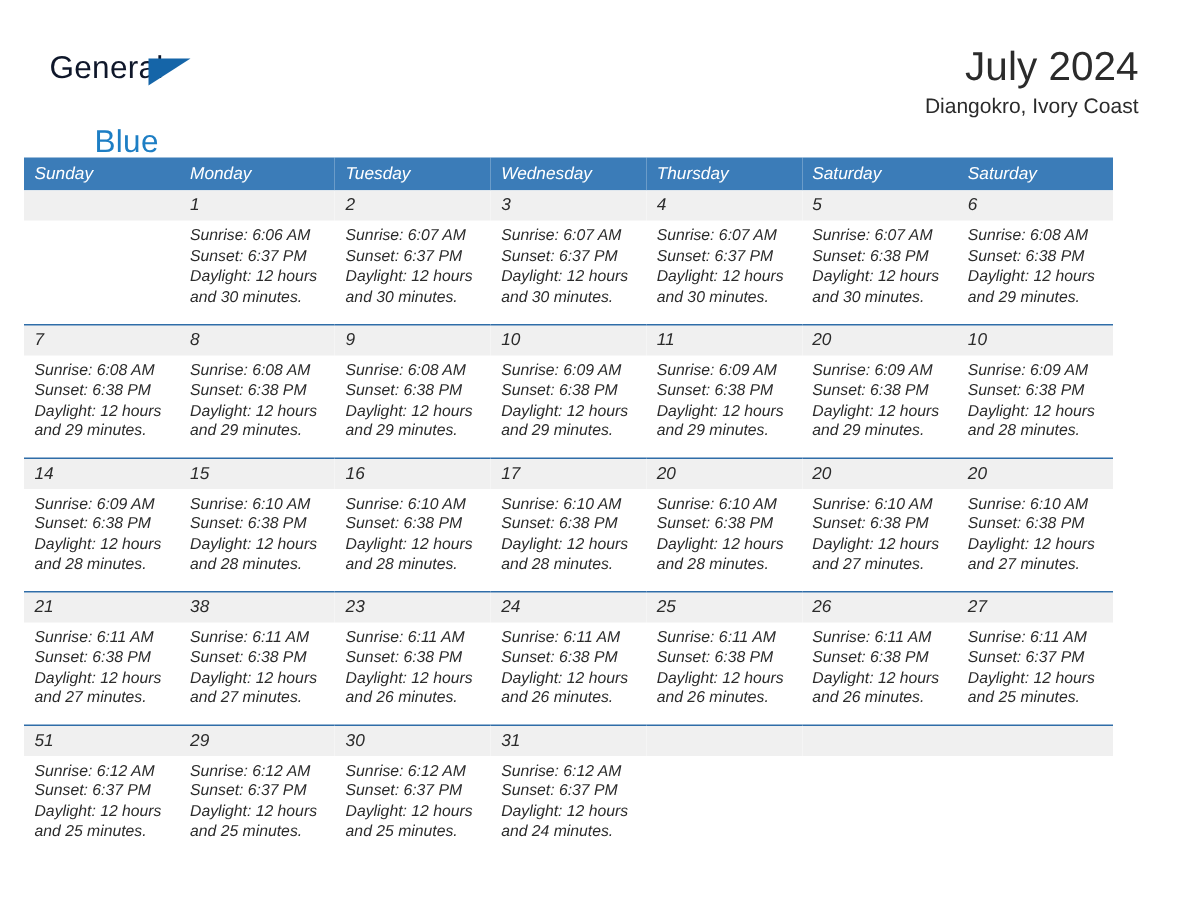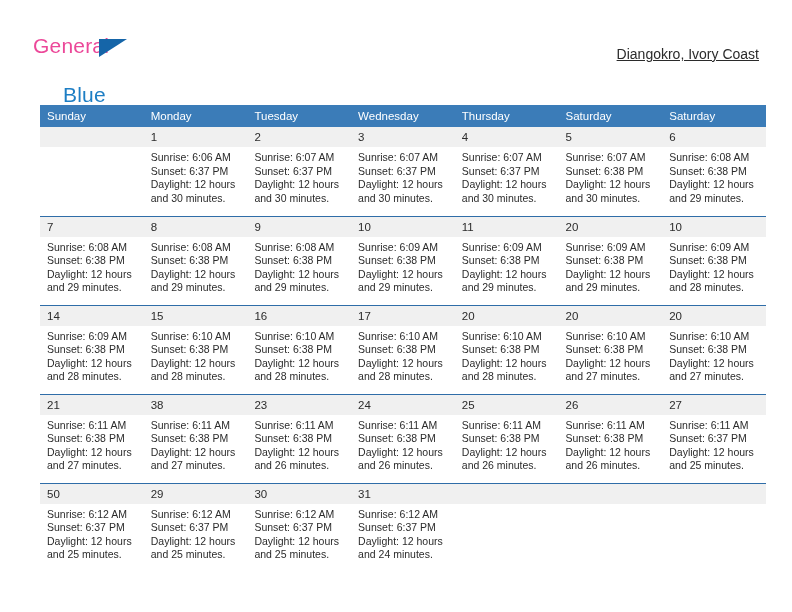"General" .logo-general { color: #ec4899 -> #0f172a }
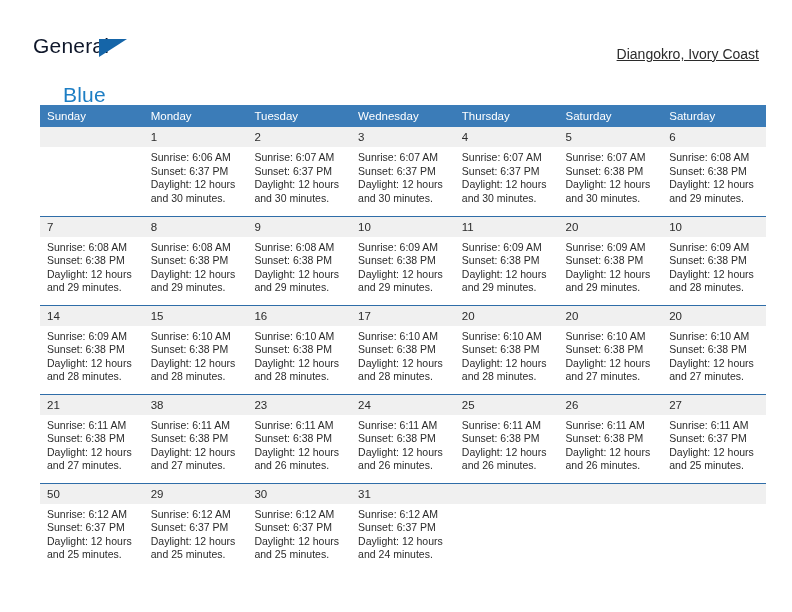"July 2024" div.cal-title { html: none -> <div>July 2024</div> }
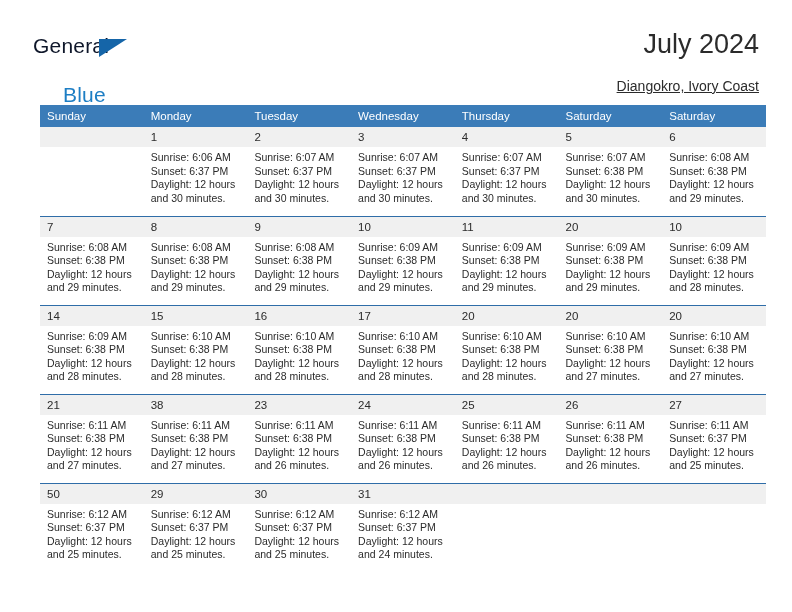"Diangokro, Ivory Coast" .cal-subtitle { margin-top: 18px -> 2px; text-decoration: underline -> none }
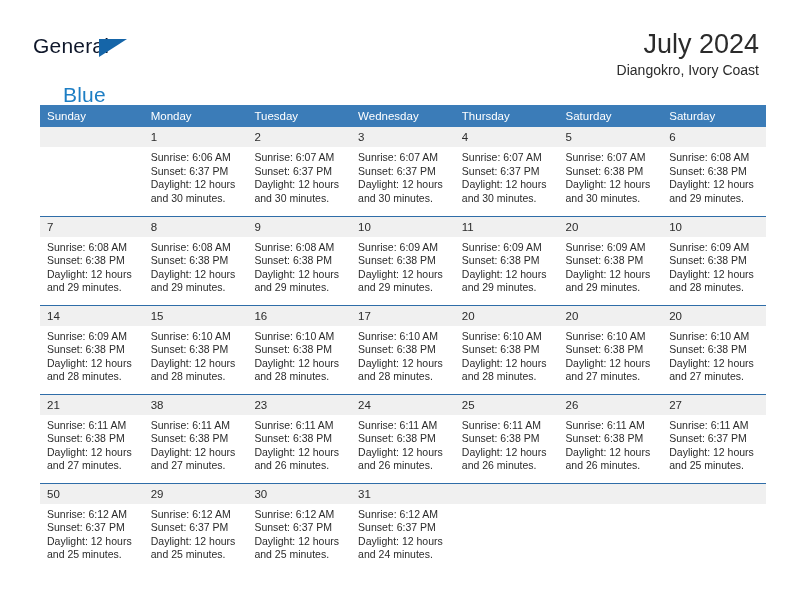"Sunday" .calendar { font-style: none -> italic; left: 40px -> 16px }
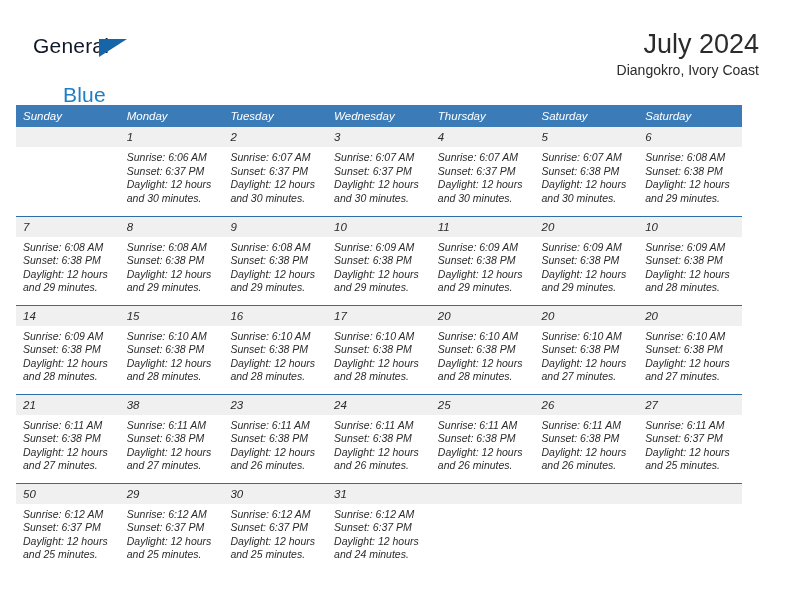"50" div.daynum { text: 50 -> 51 }
